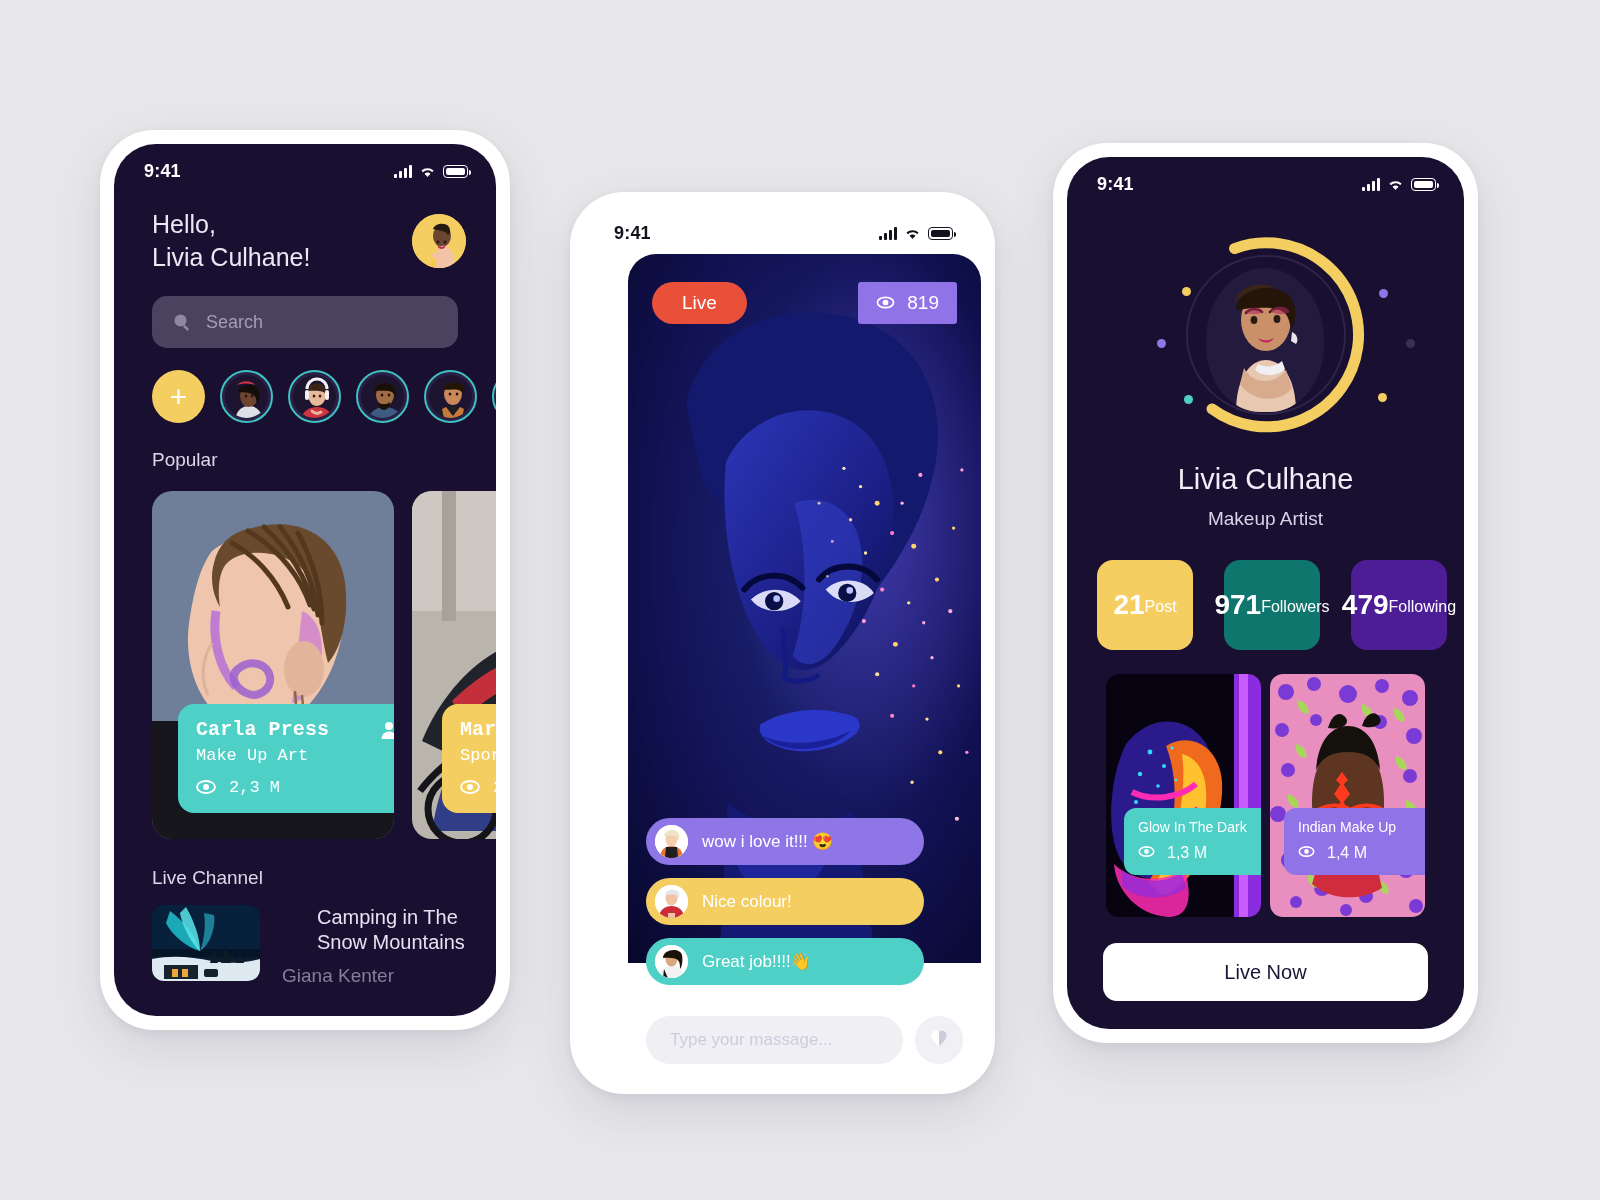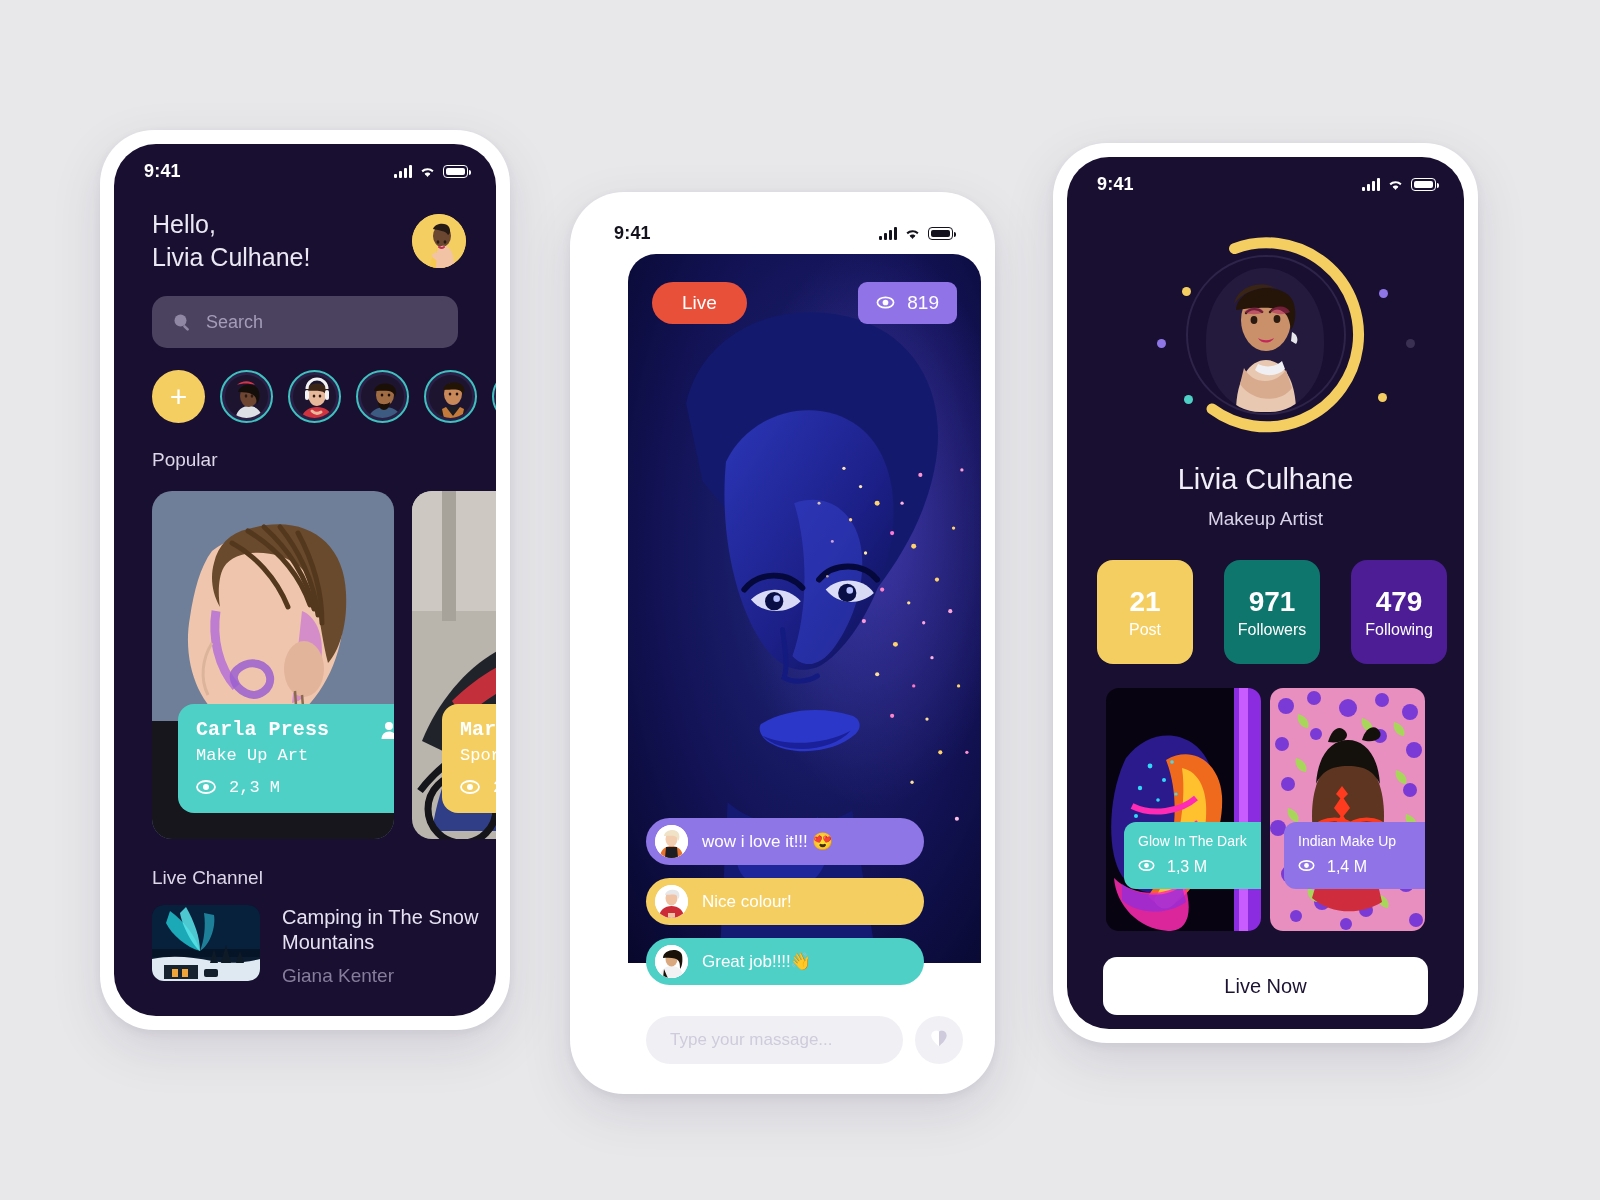"819" .view-badge { border-radius: 9px -> 3px }
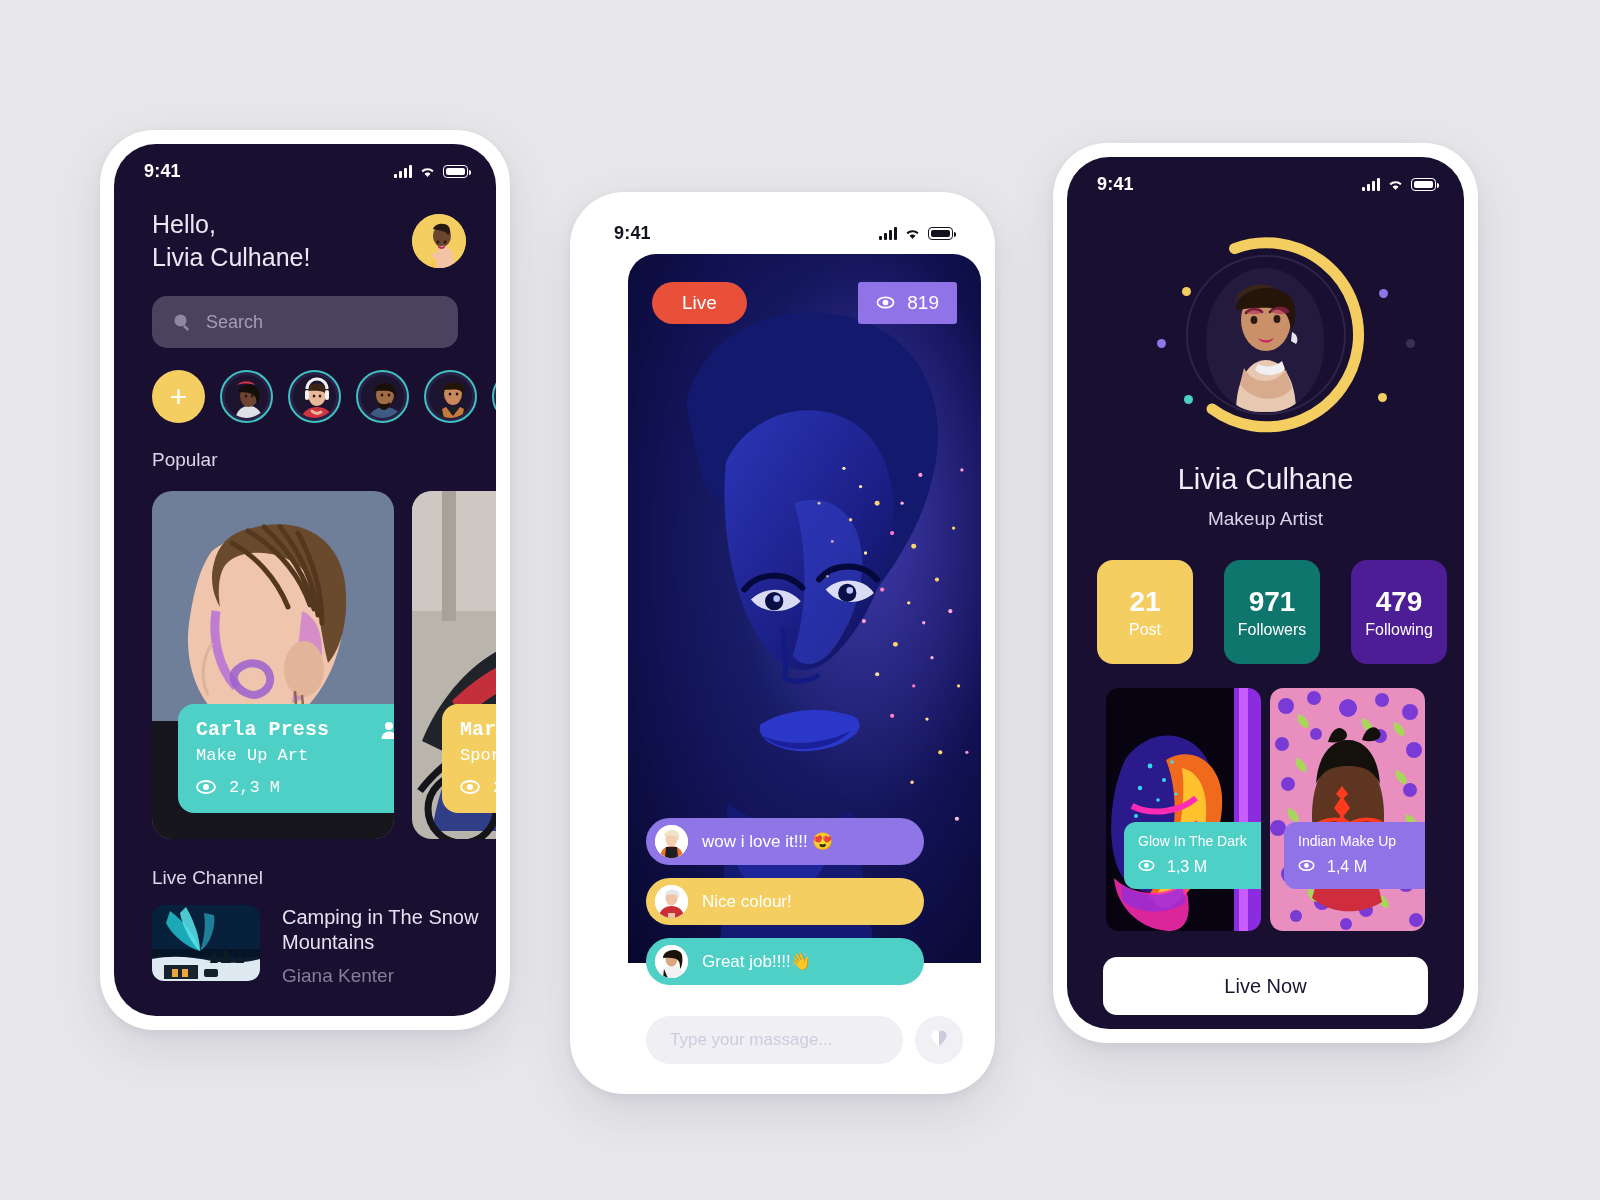"21" .stat { flex-direction: column -> row; height: 104px -> 90px }
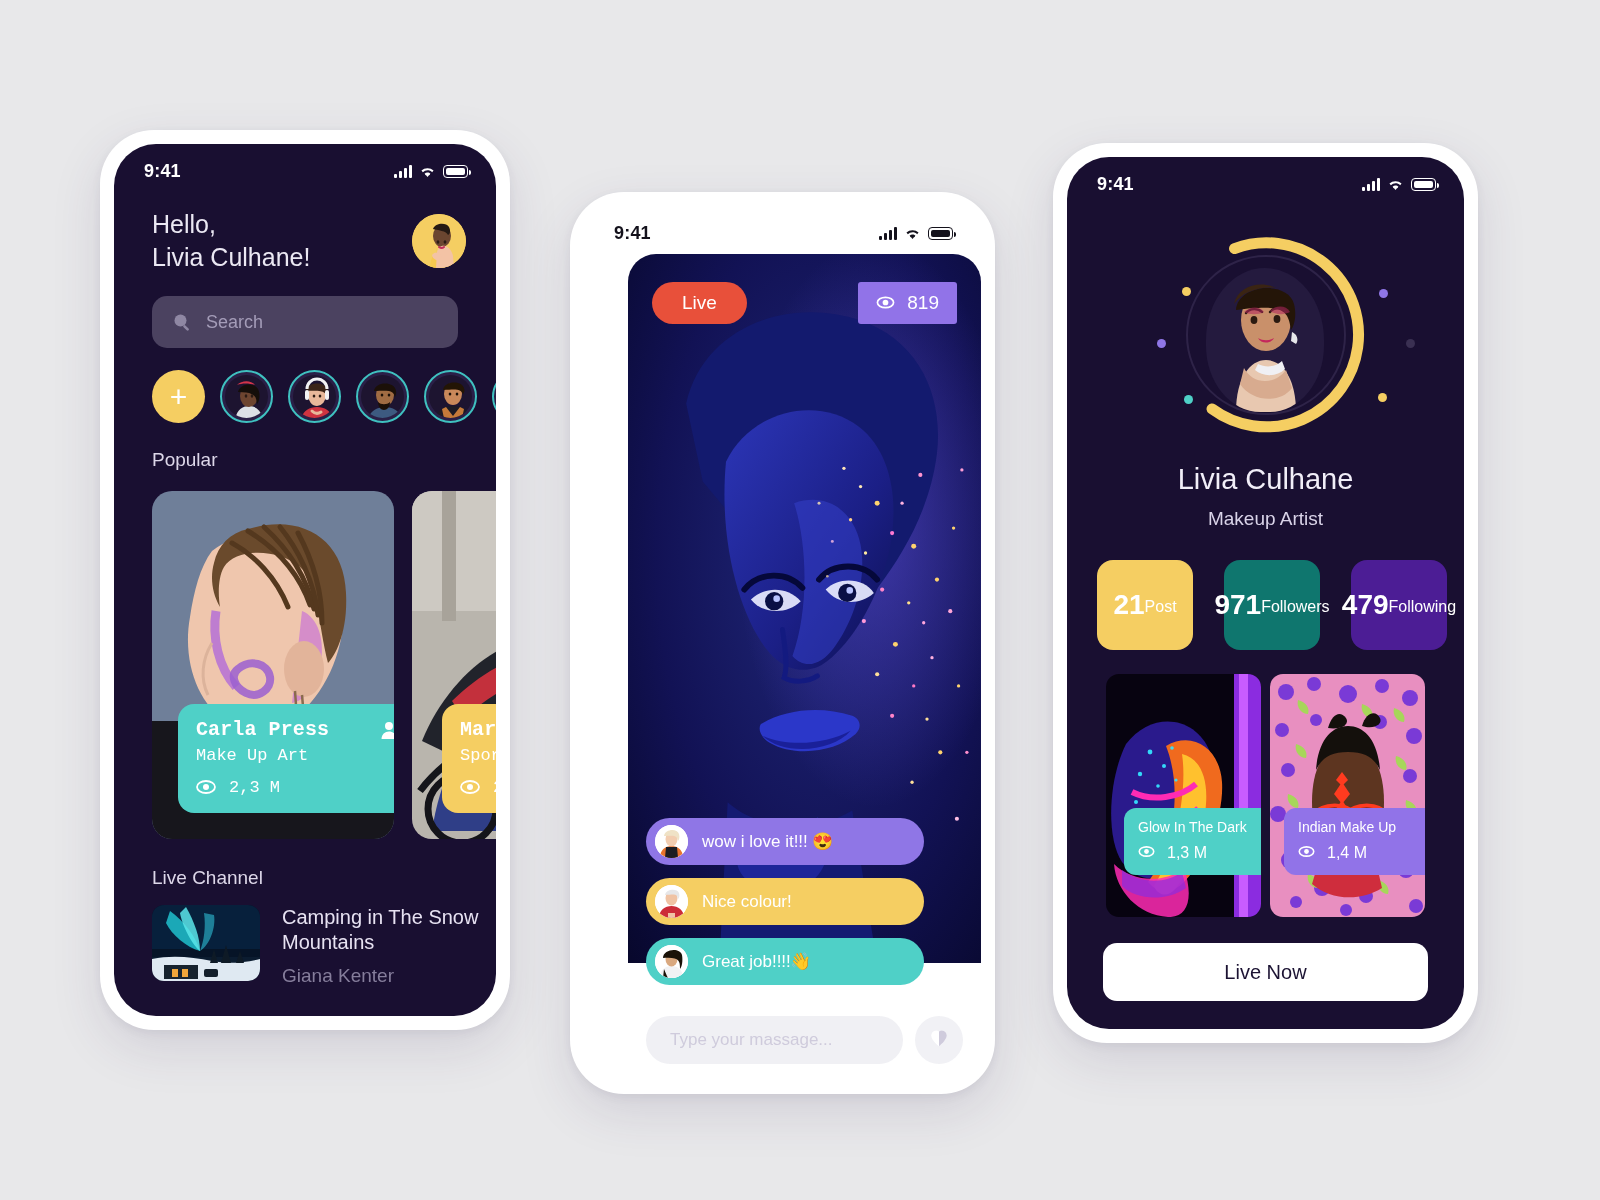"Camping in The Snow Mountains" .lc-name { margin-left: none -> 35px }
